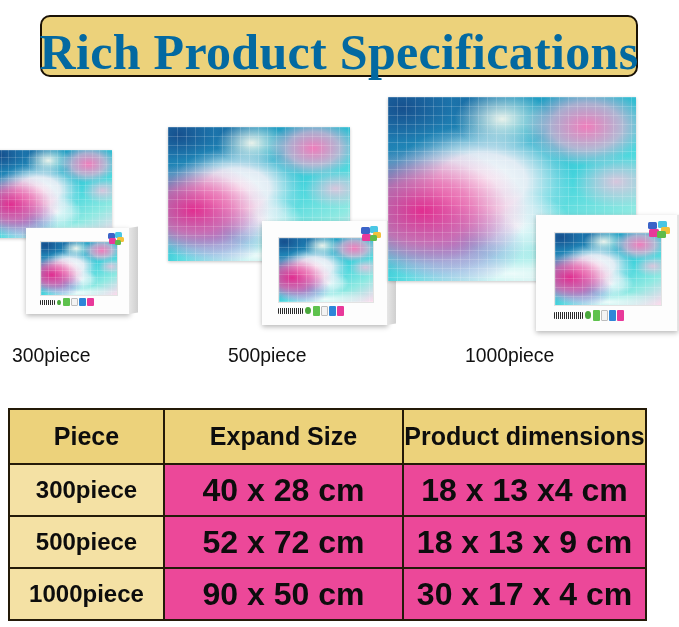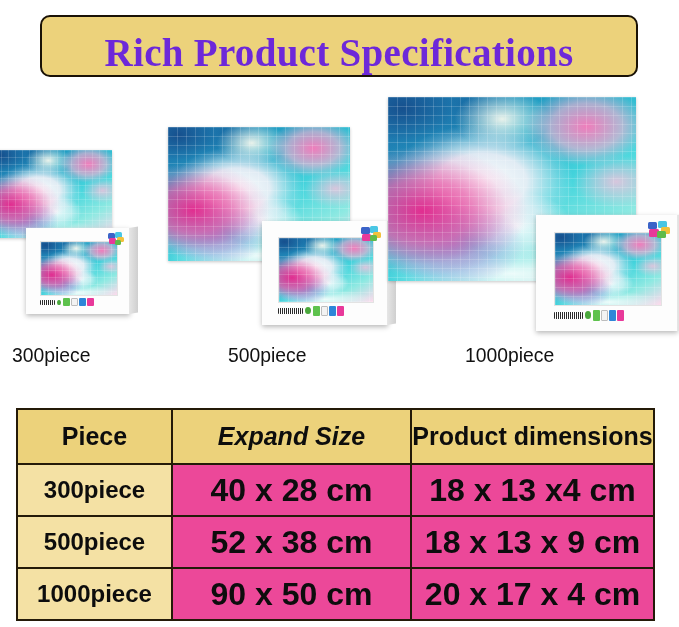"Rich Product Specifications" #title-text { color: #6d28d9 -> #0369a1; font-size: 39px -> 50px }
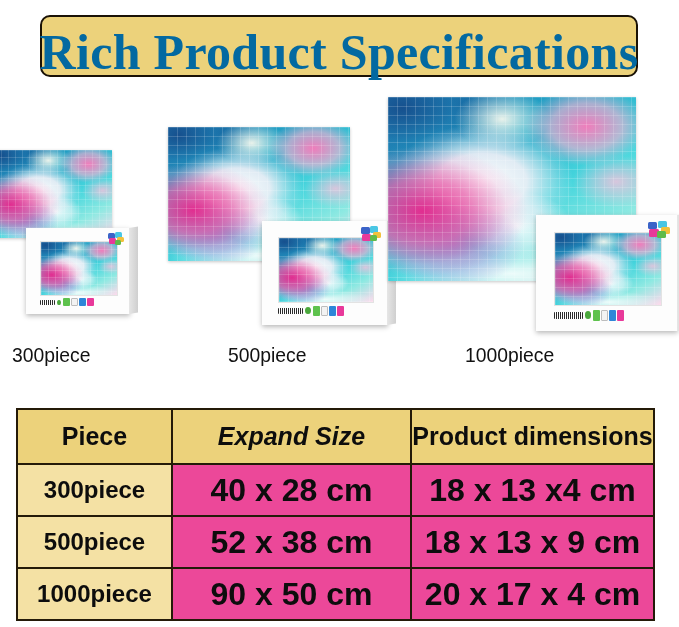"Piece" #spec-table { left: 16px -> 8px }
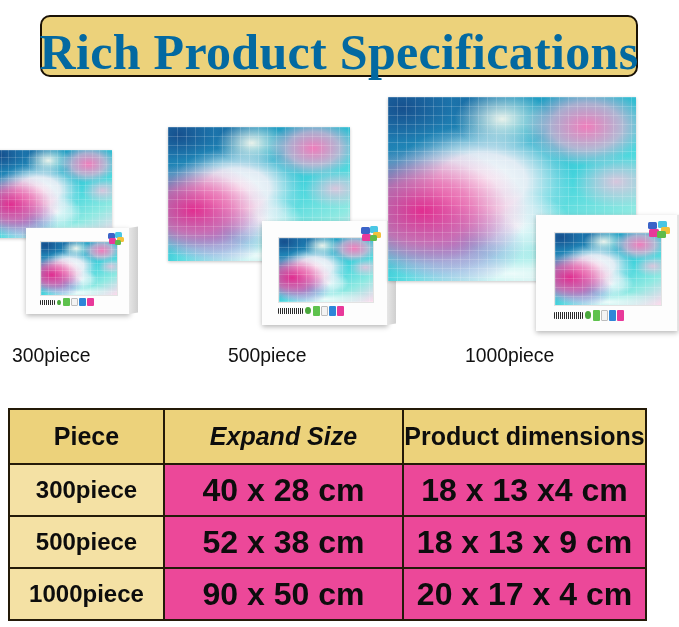"Expand Size" .col-expand { font-style: italic -> none }
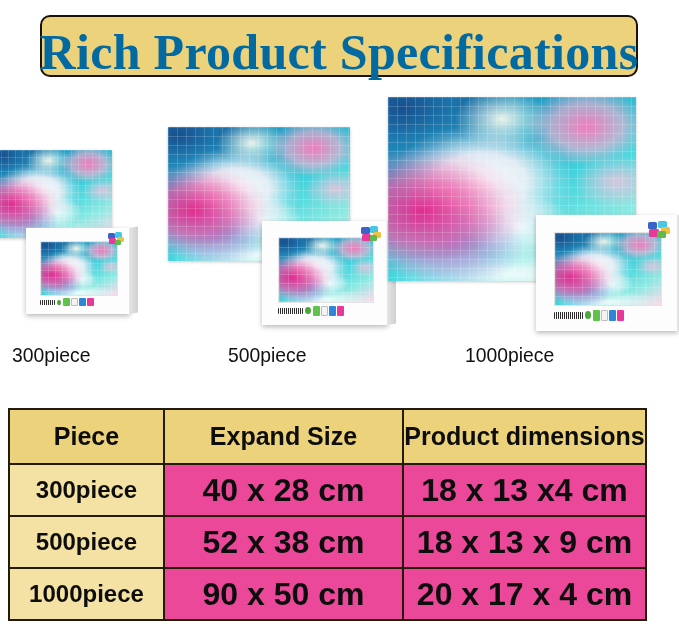"52 x 38 cm" td { text: 38 -> 72 }
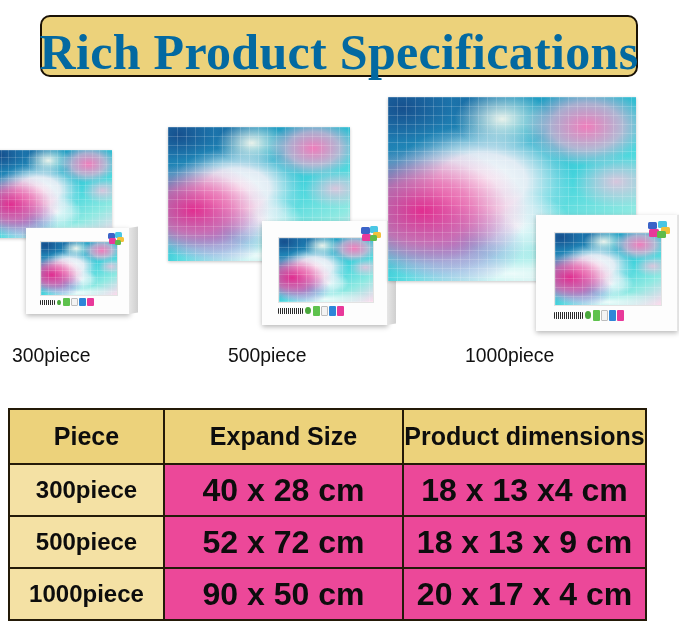"20 x 17 x 4" td { text: 20 -> 30 }
